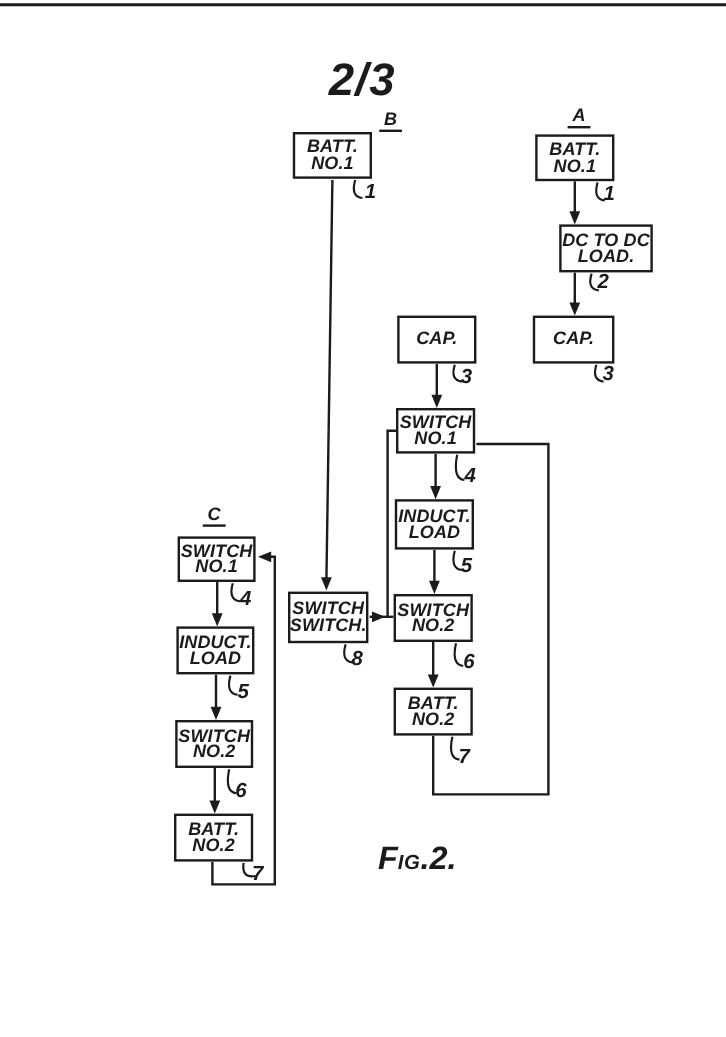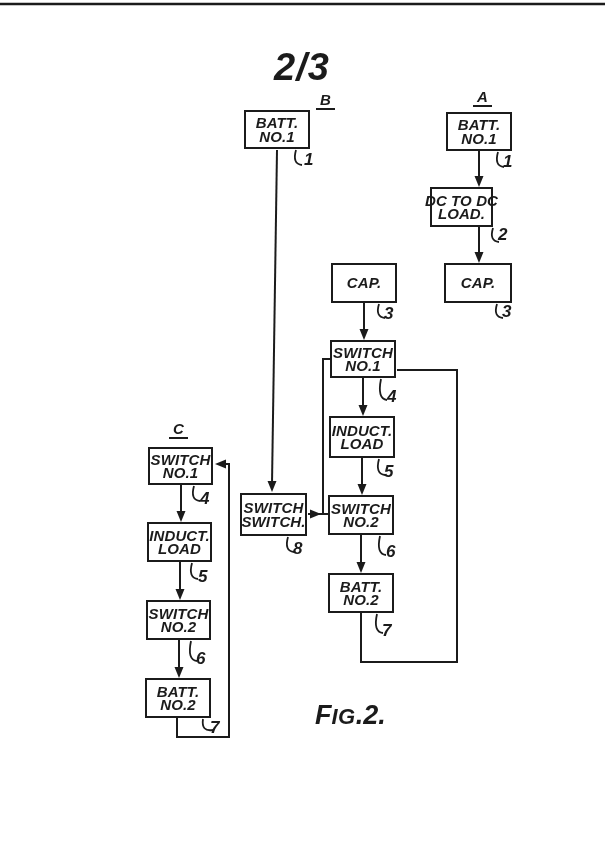"DC TO DC" div.box { left: 430px -> 466px; width: 63px -> 78px }
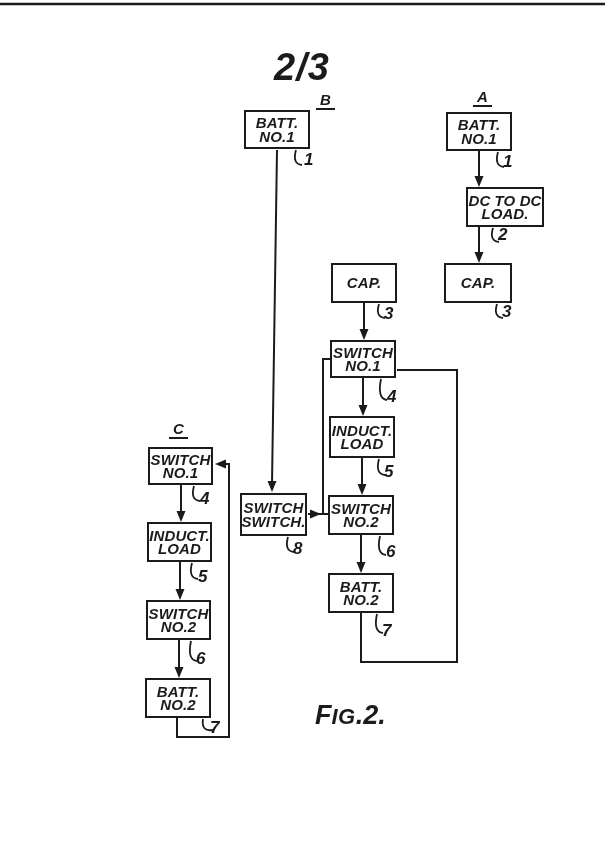"IG" .fig .small { font-size: 22px -> 17px }
